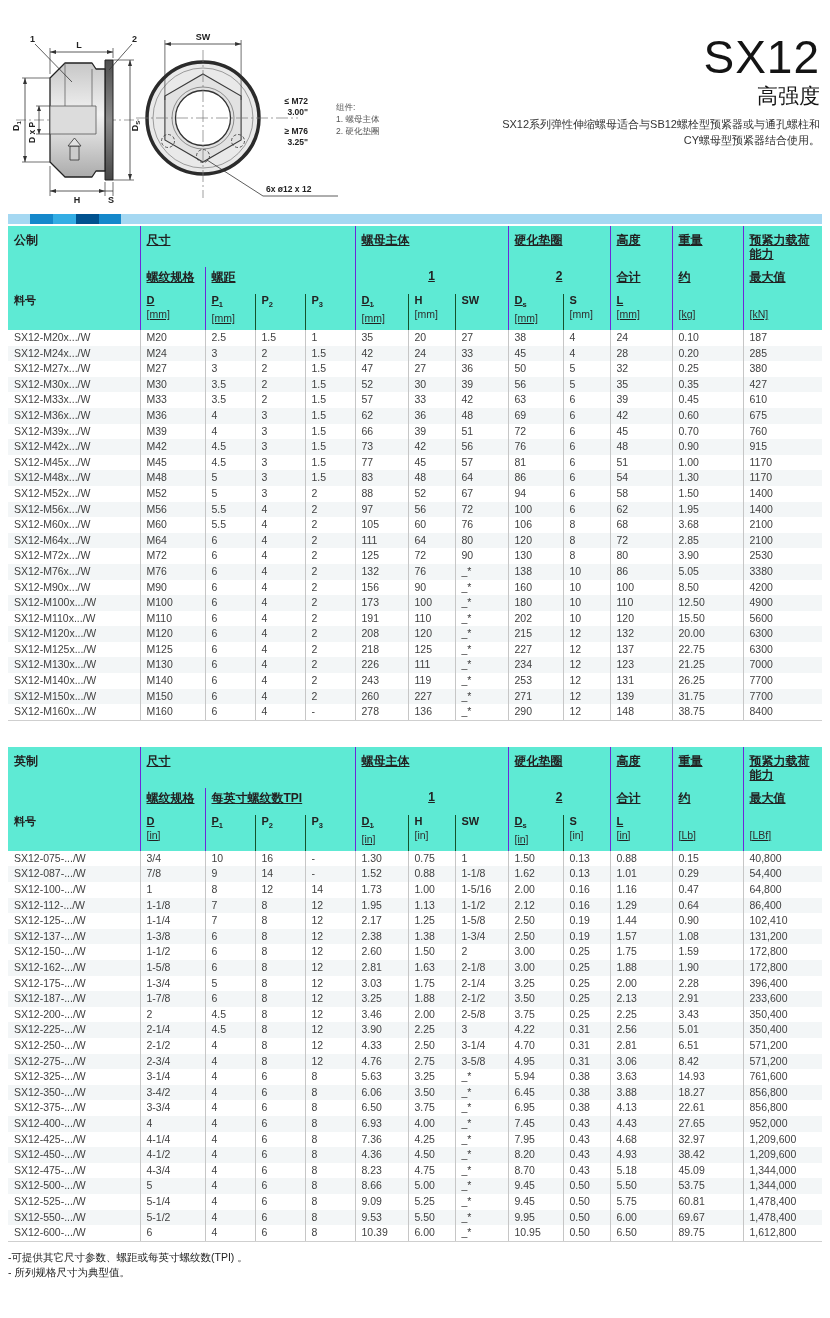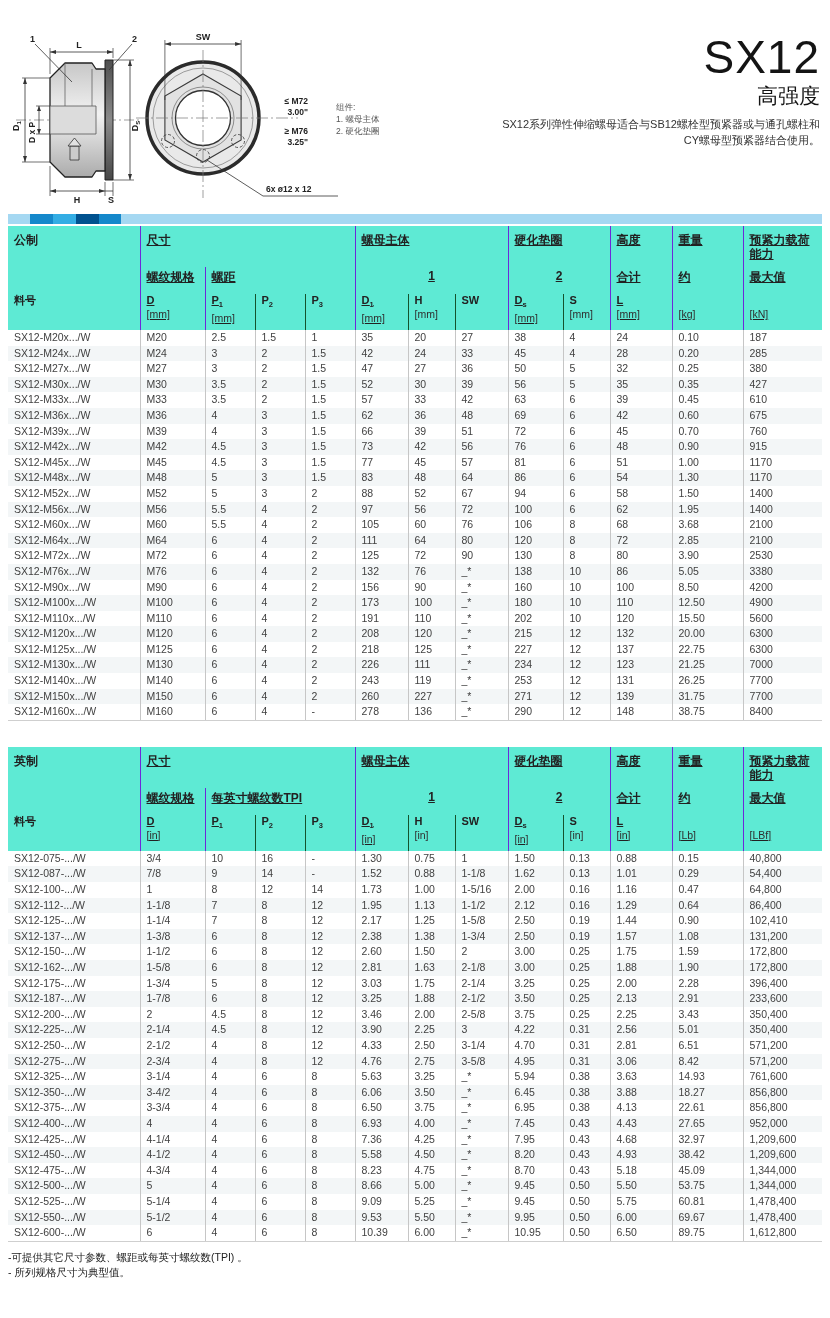"5.58" td { text: 5.58 -> 4.36 }
